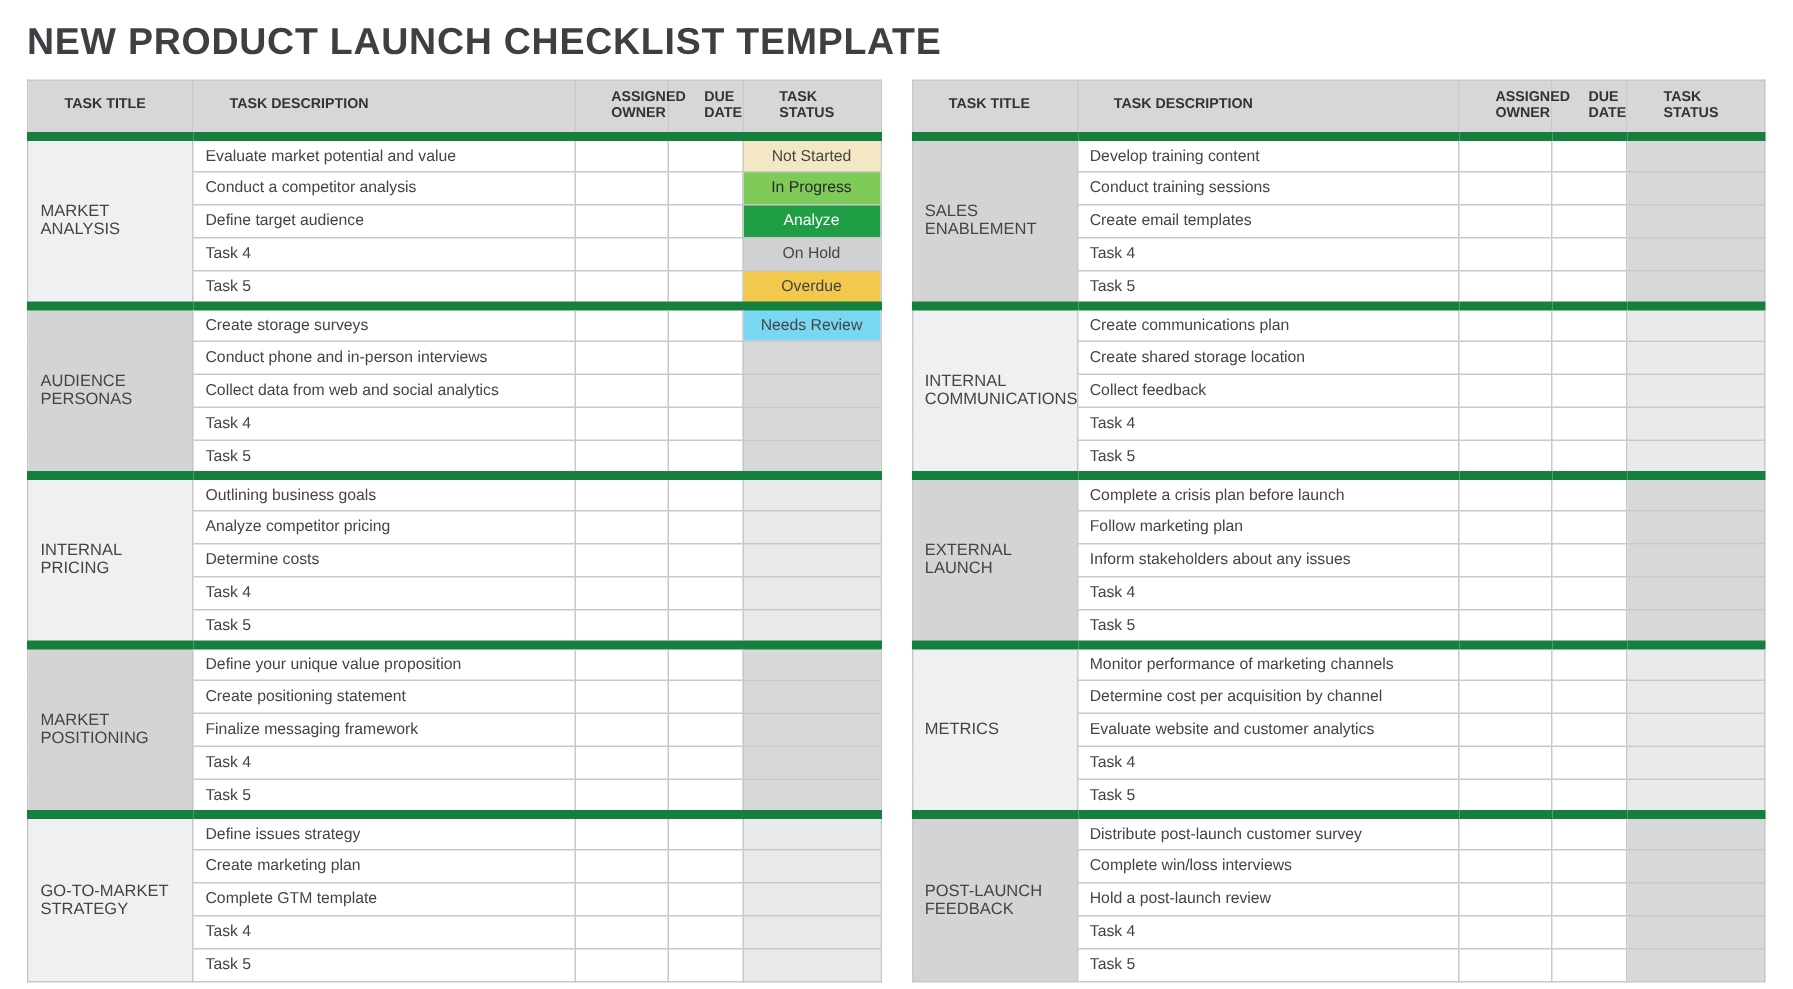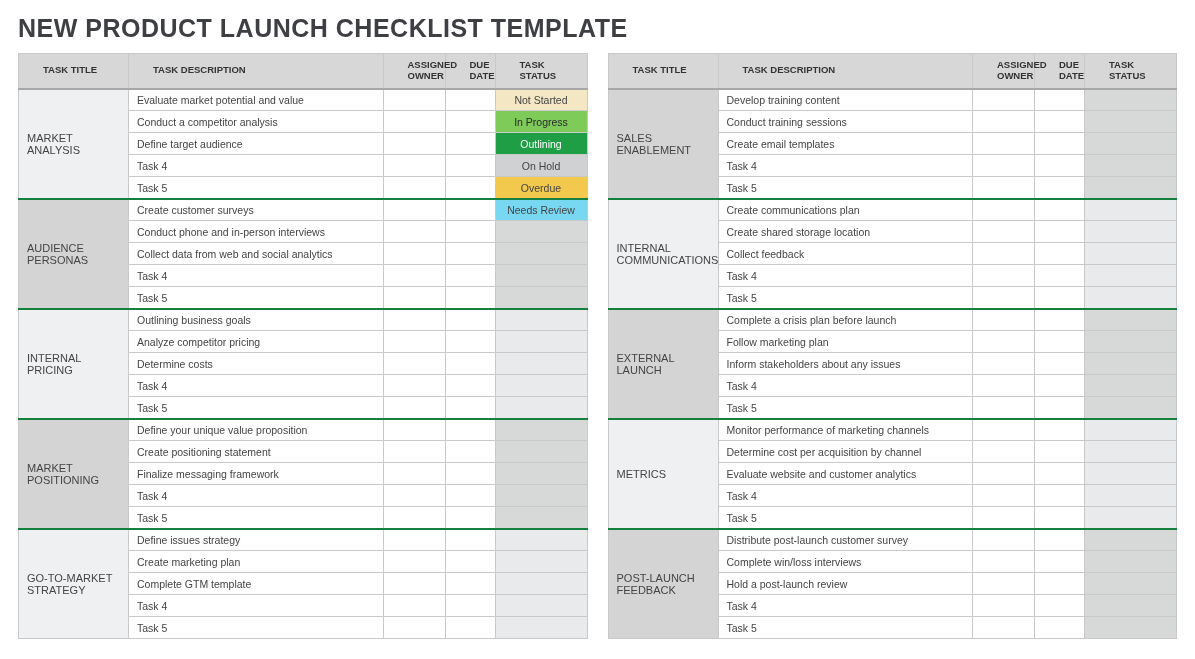"Evaluate market potential and value" tr.sep-top td { border-top: 2px solid #15803d -> 6px solid #15803d }
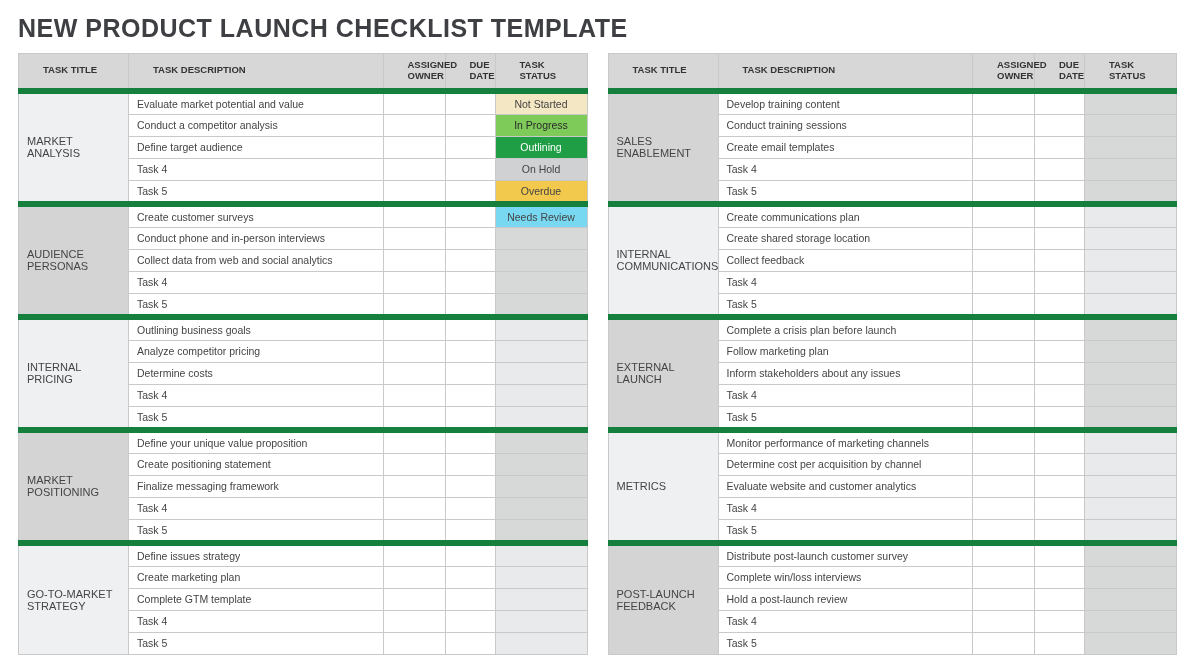"Outlining" td.status-cell { text: Outlining -> Analyze }
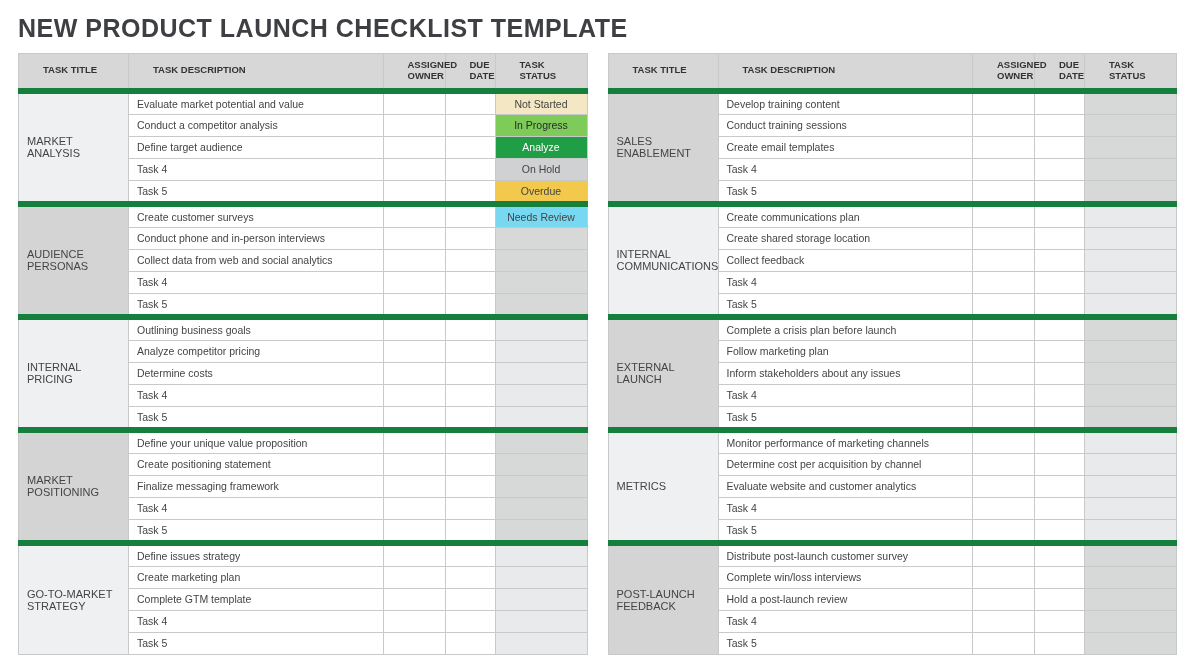"Create customer surveys" td { text: customer -> storage }
